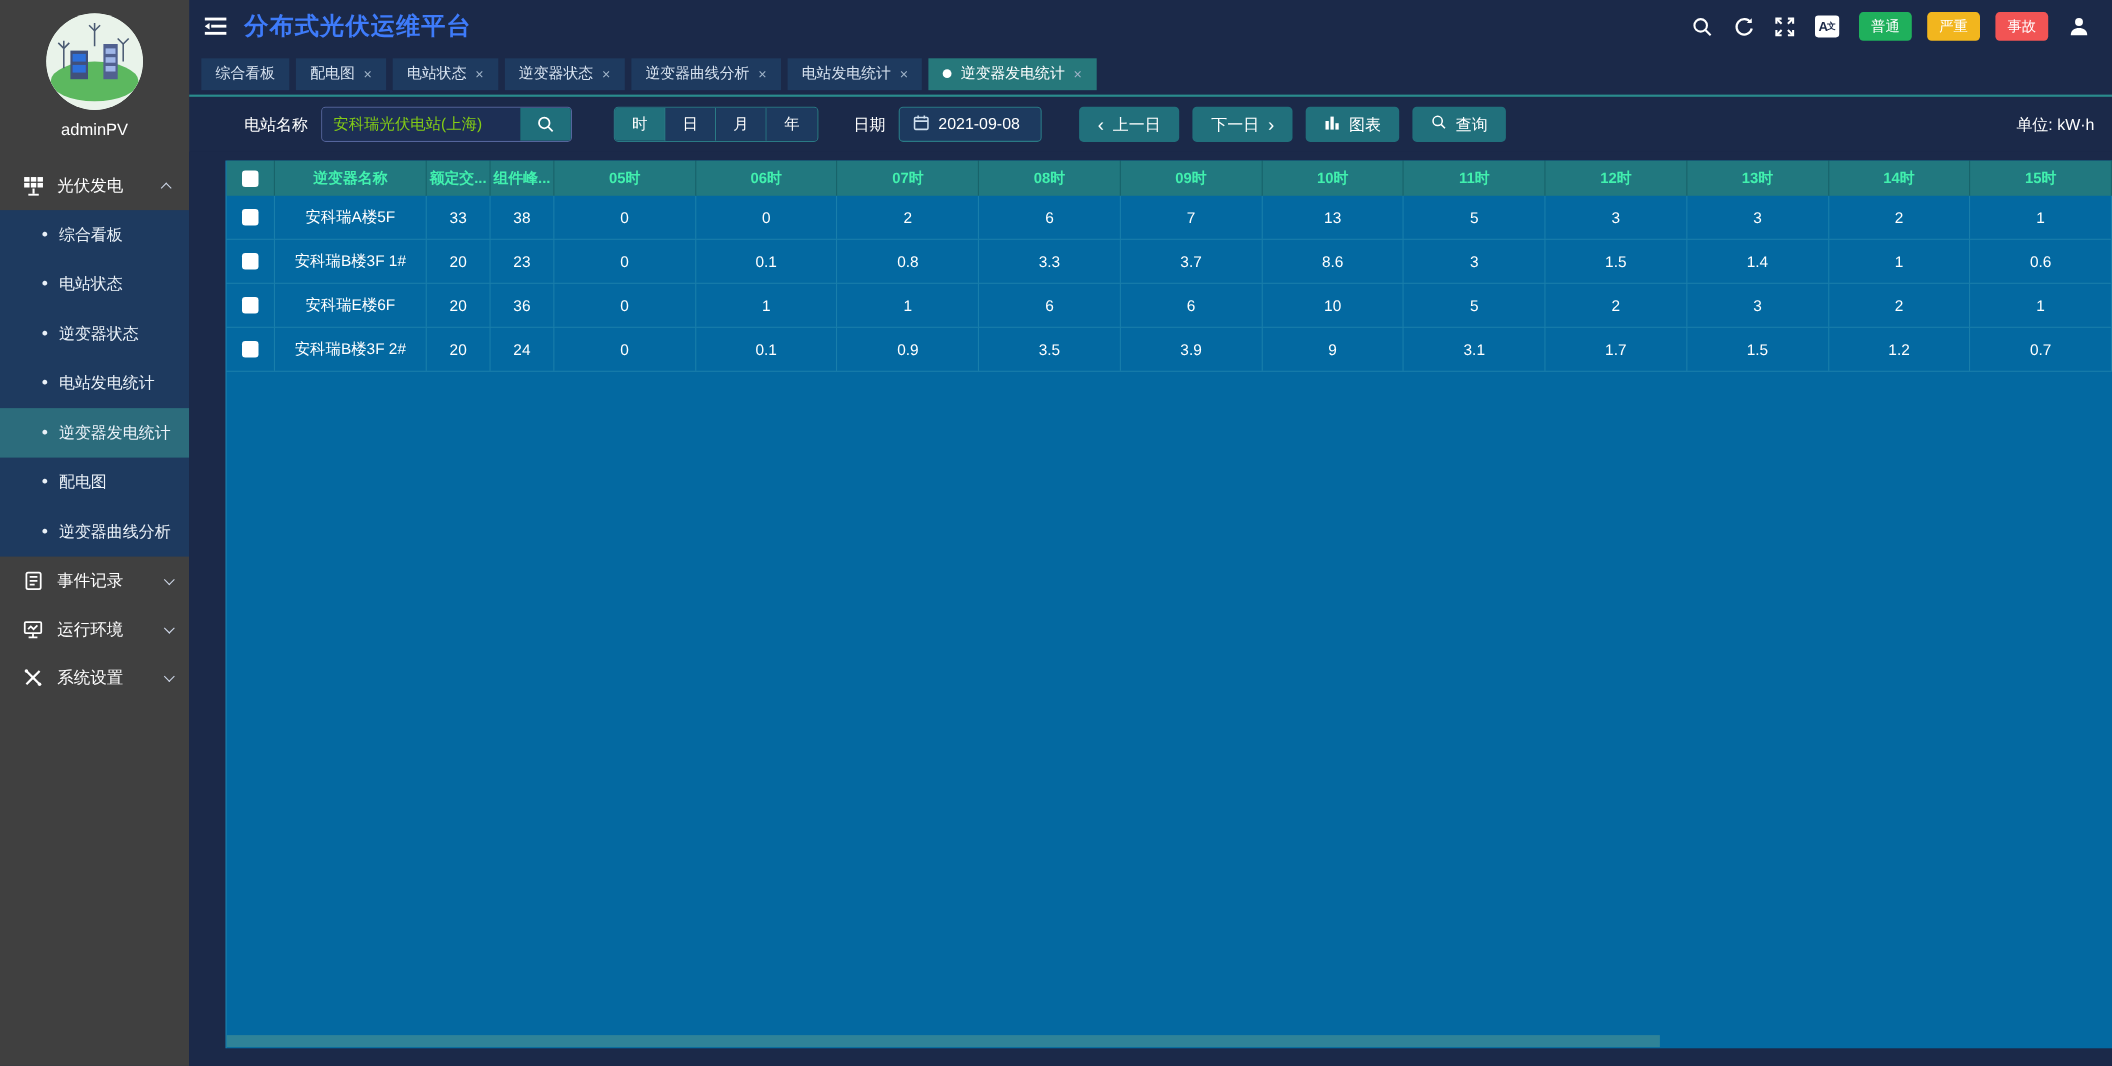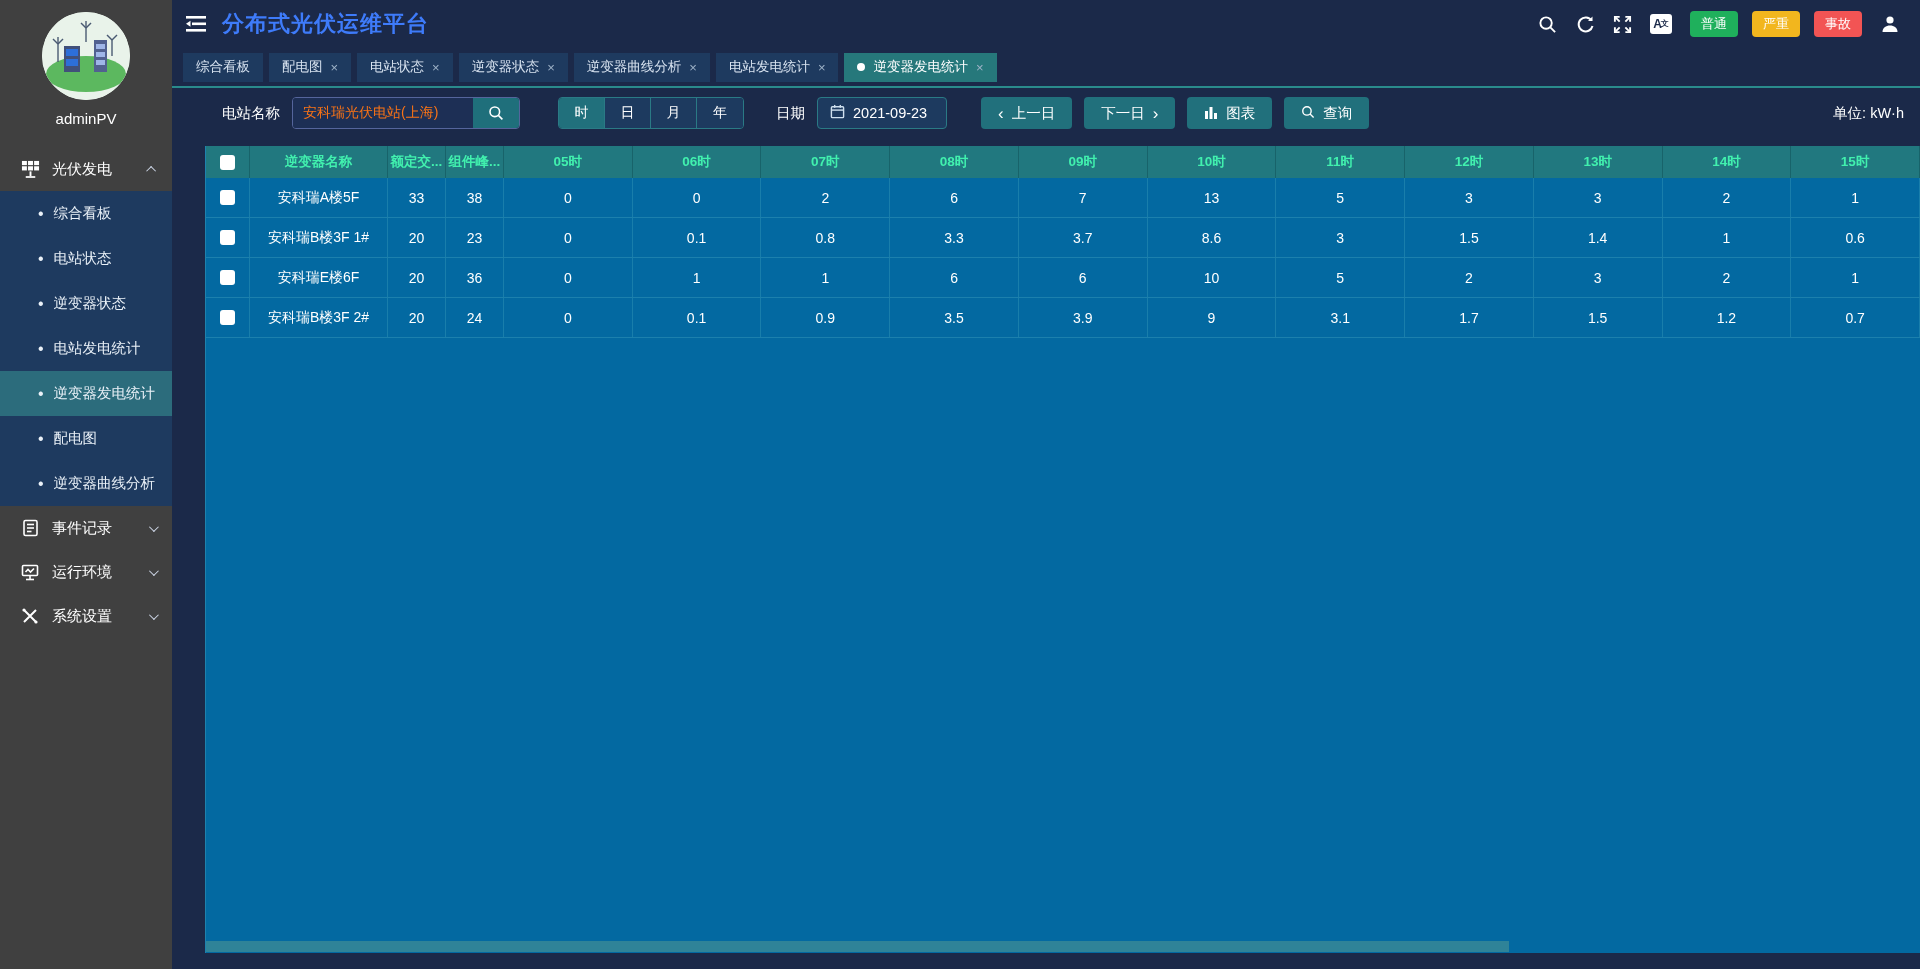"安科瑞光伏电站(上海)" .station-group input { color: #f97316 -> #84cc16 }
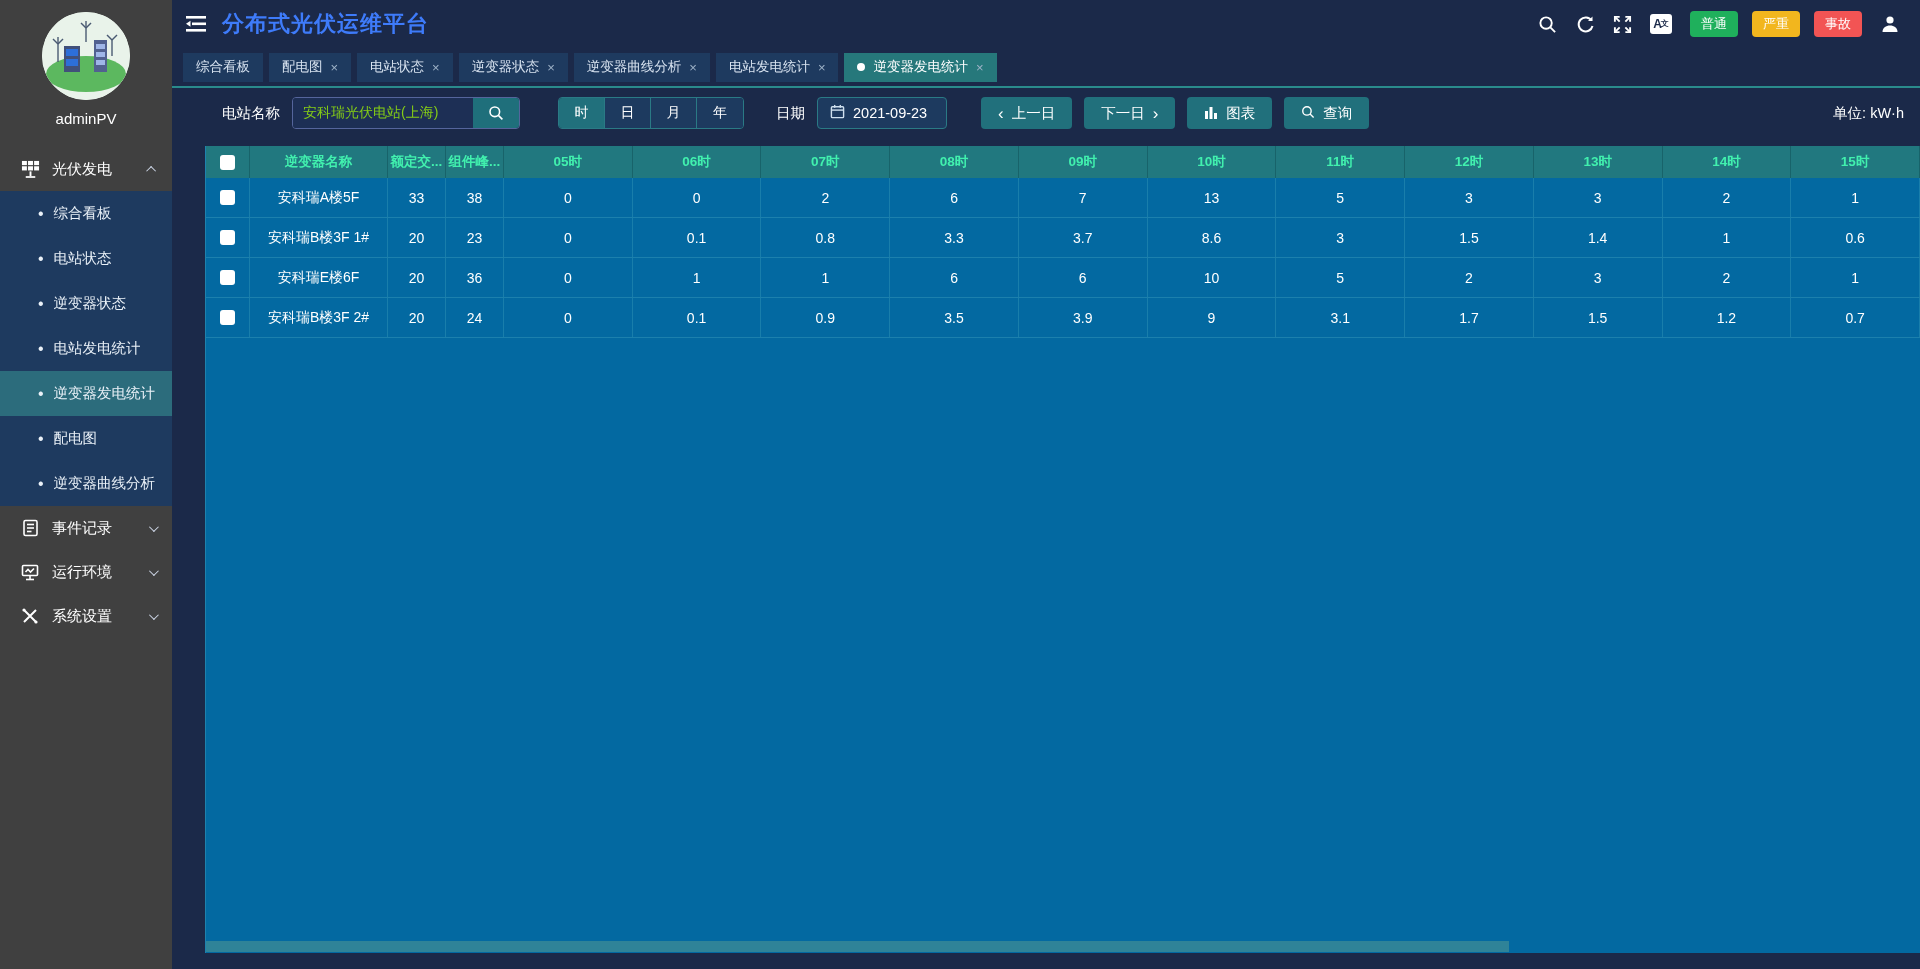"2021-09-23" span { text: 2021-09-23 -> 2021-09-08 }
